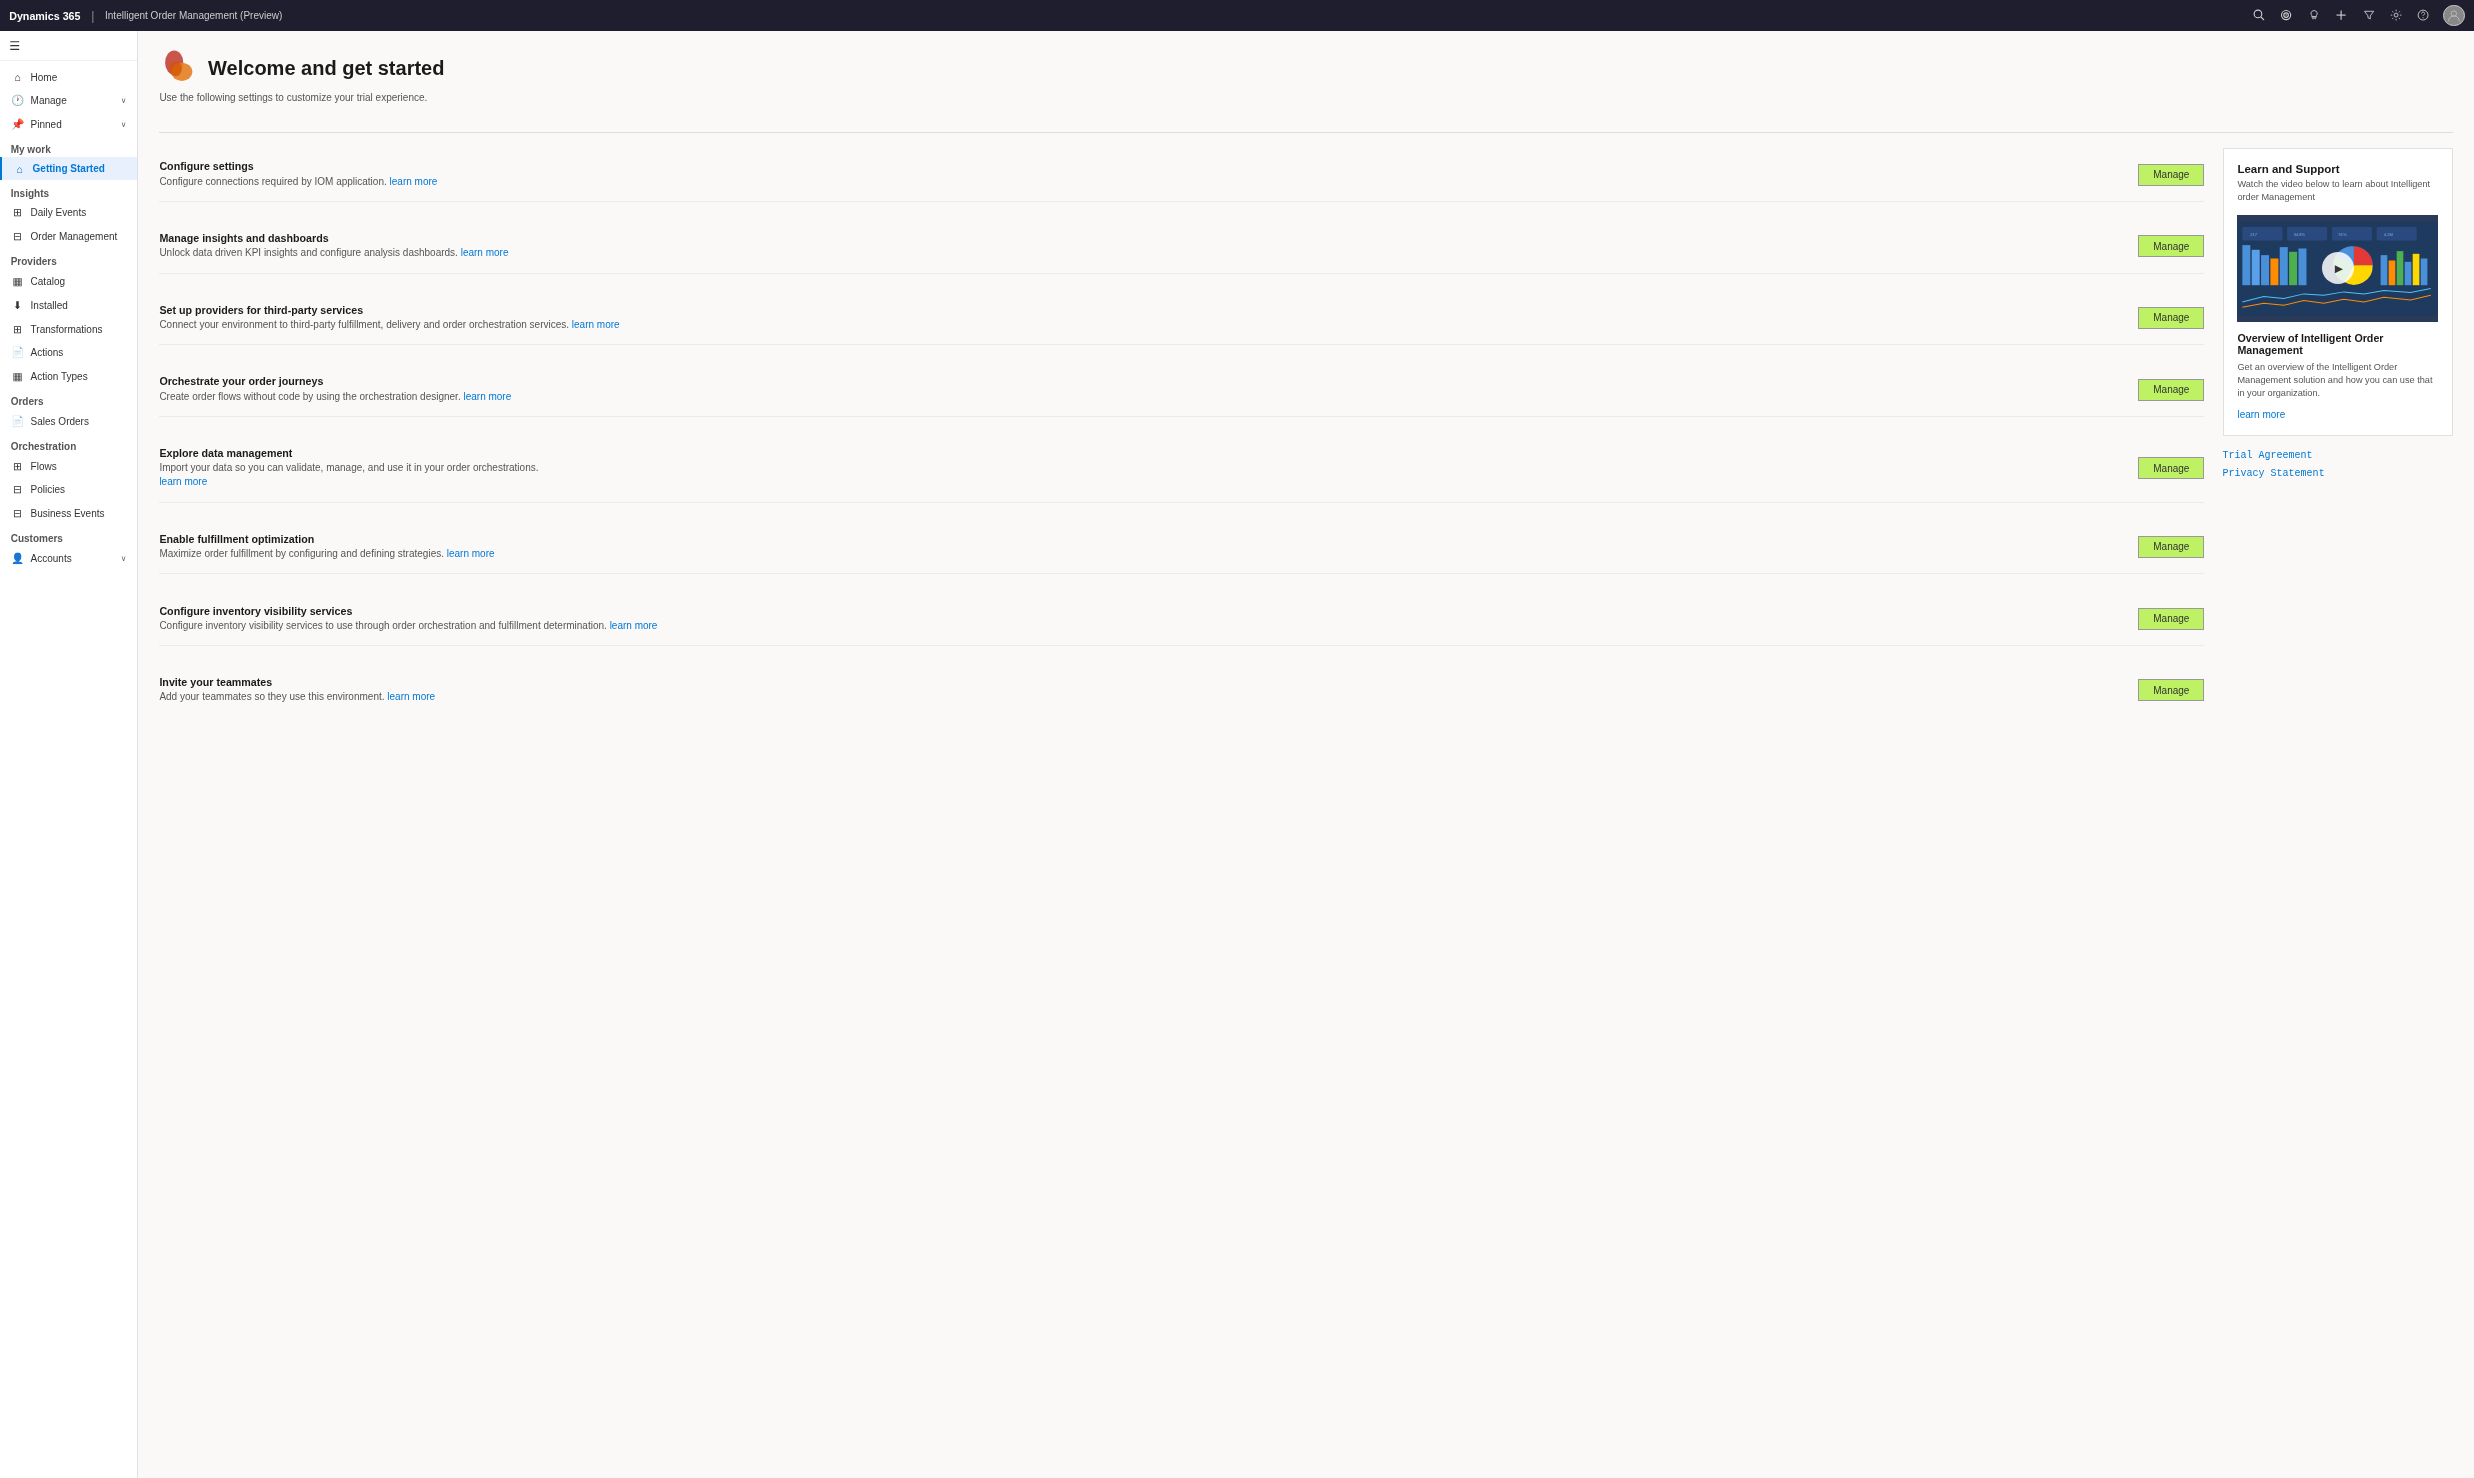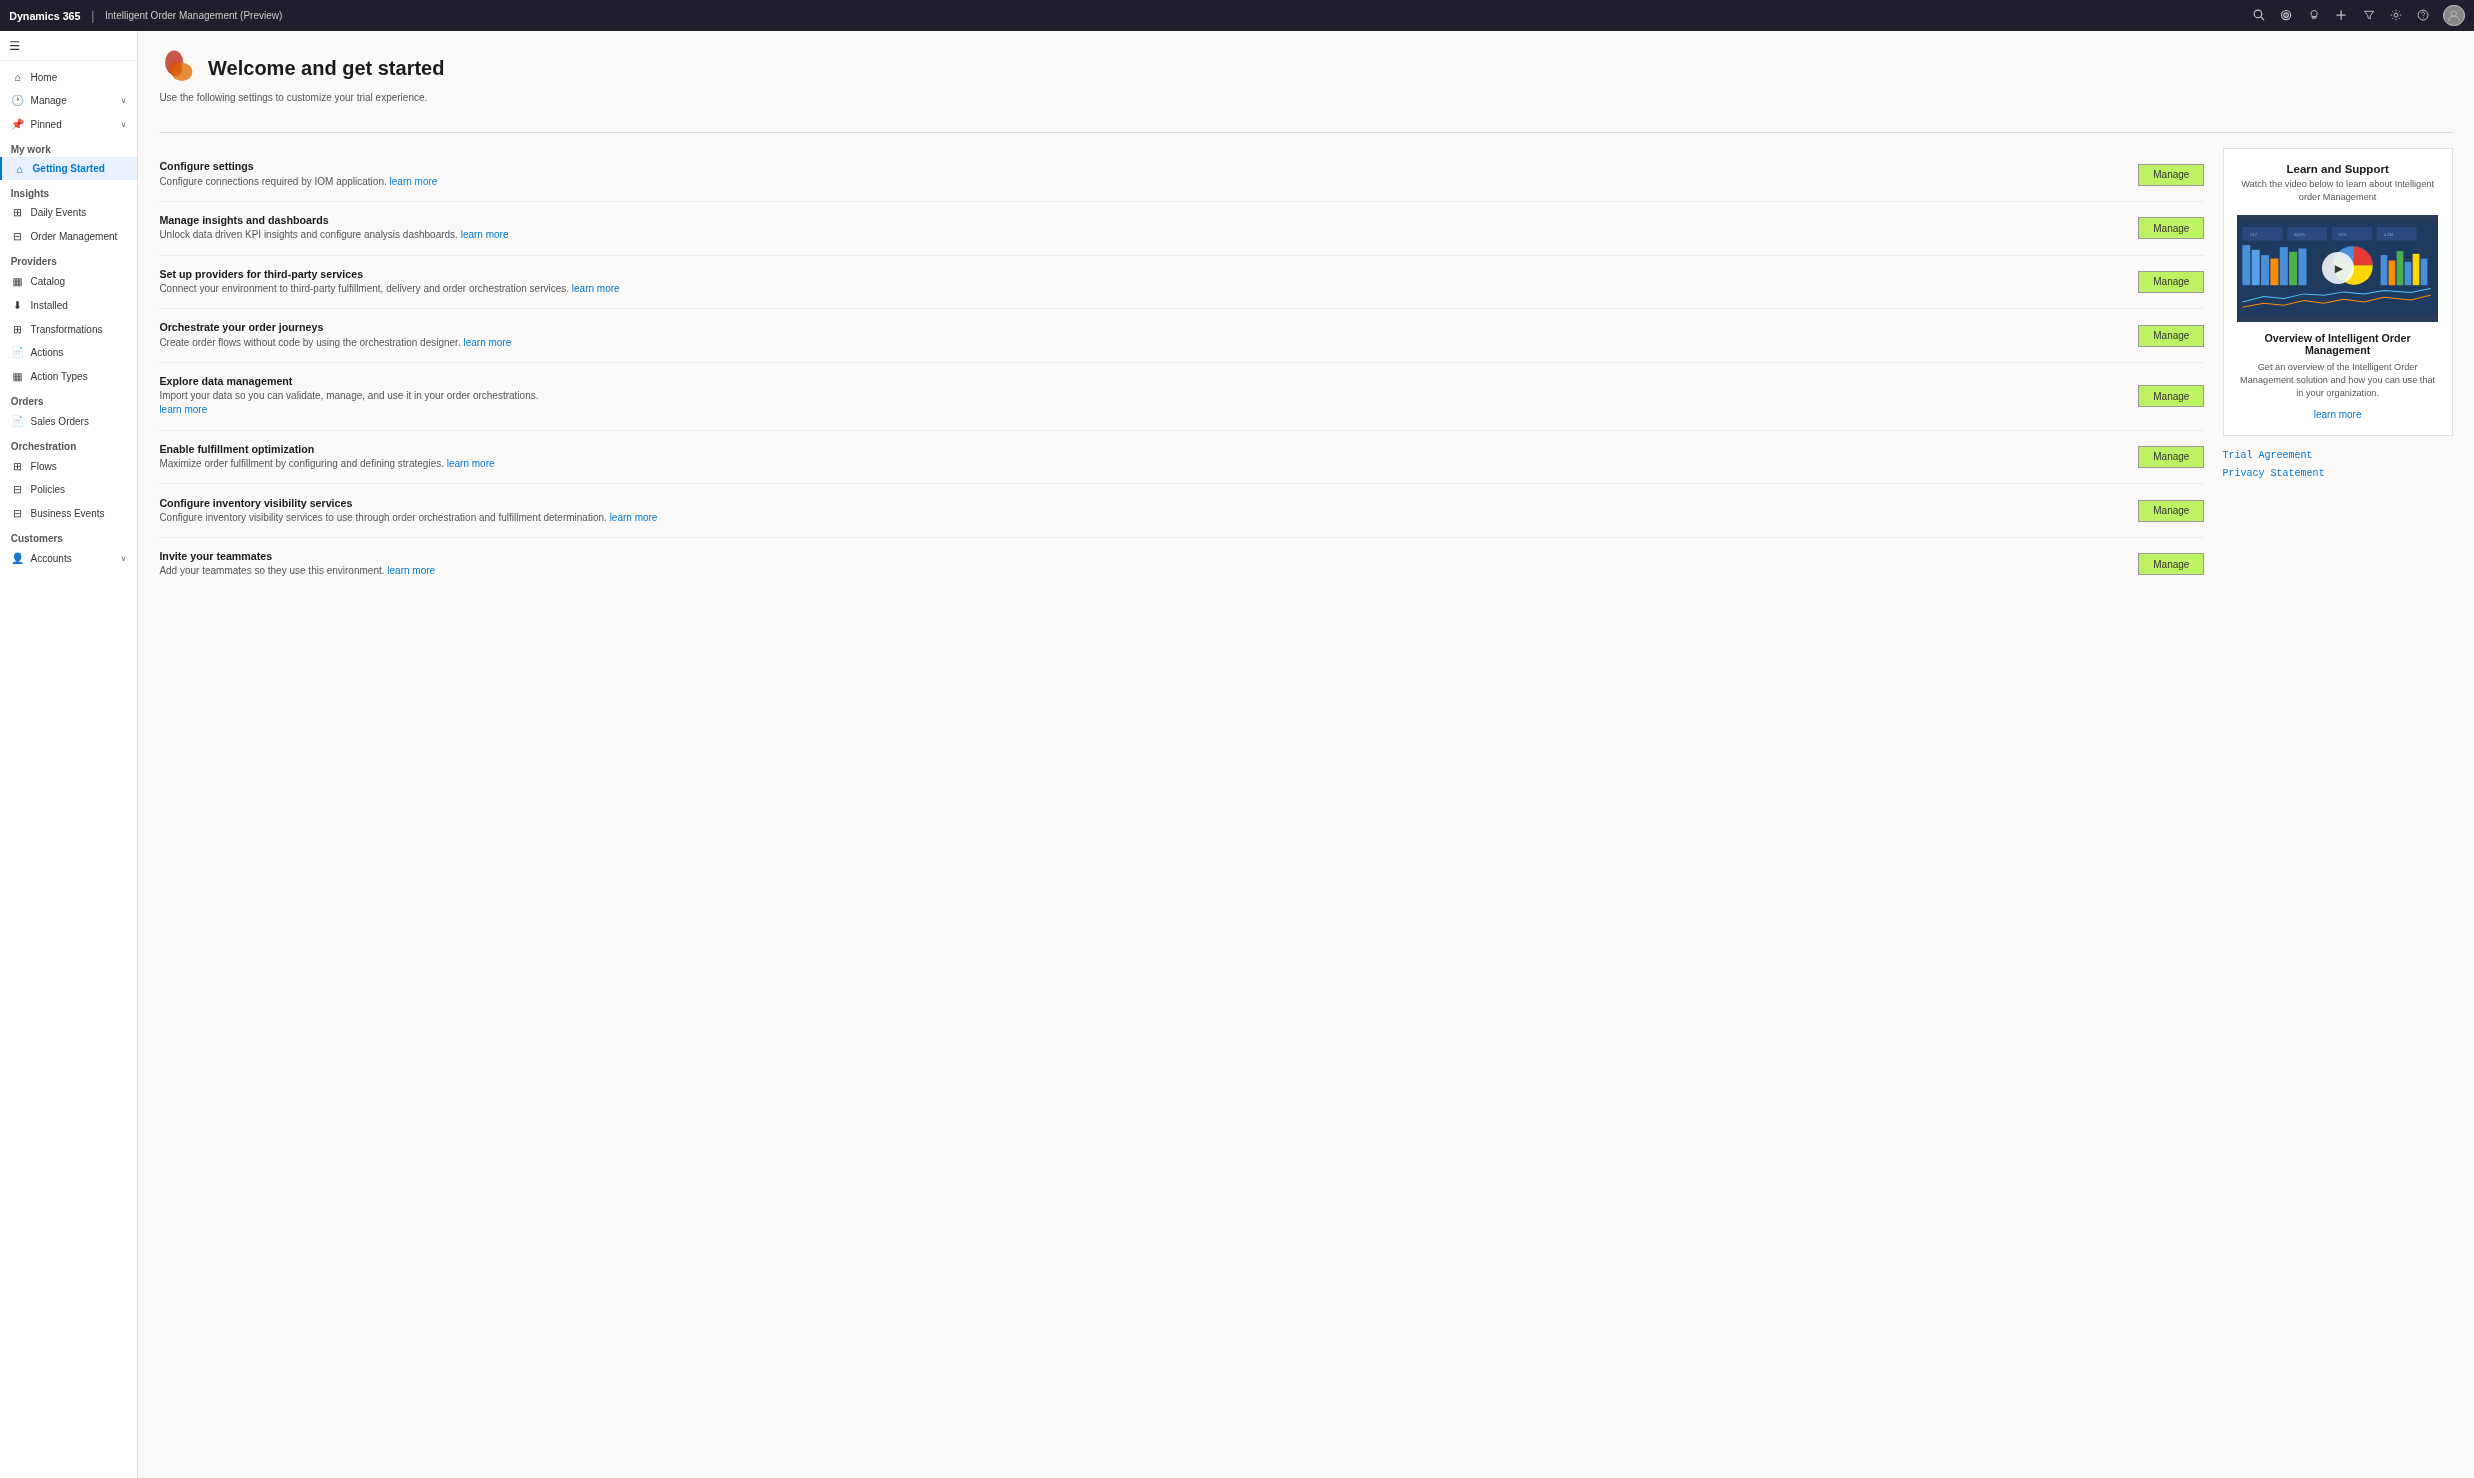"Configure settings" .content-left { gap: 0 -> 18px }
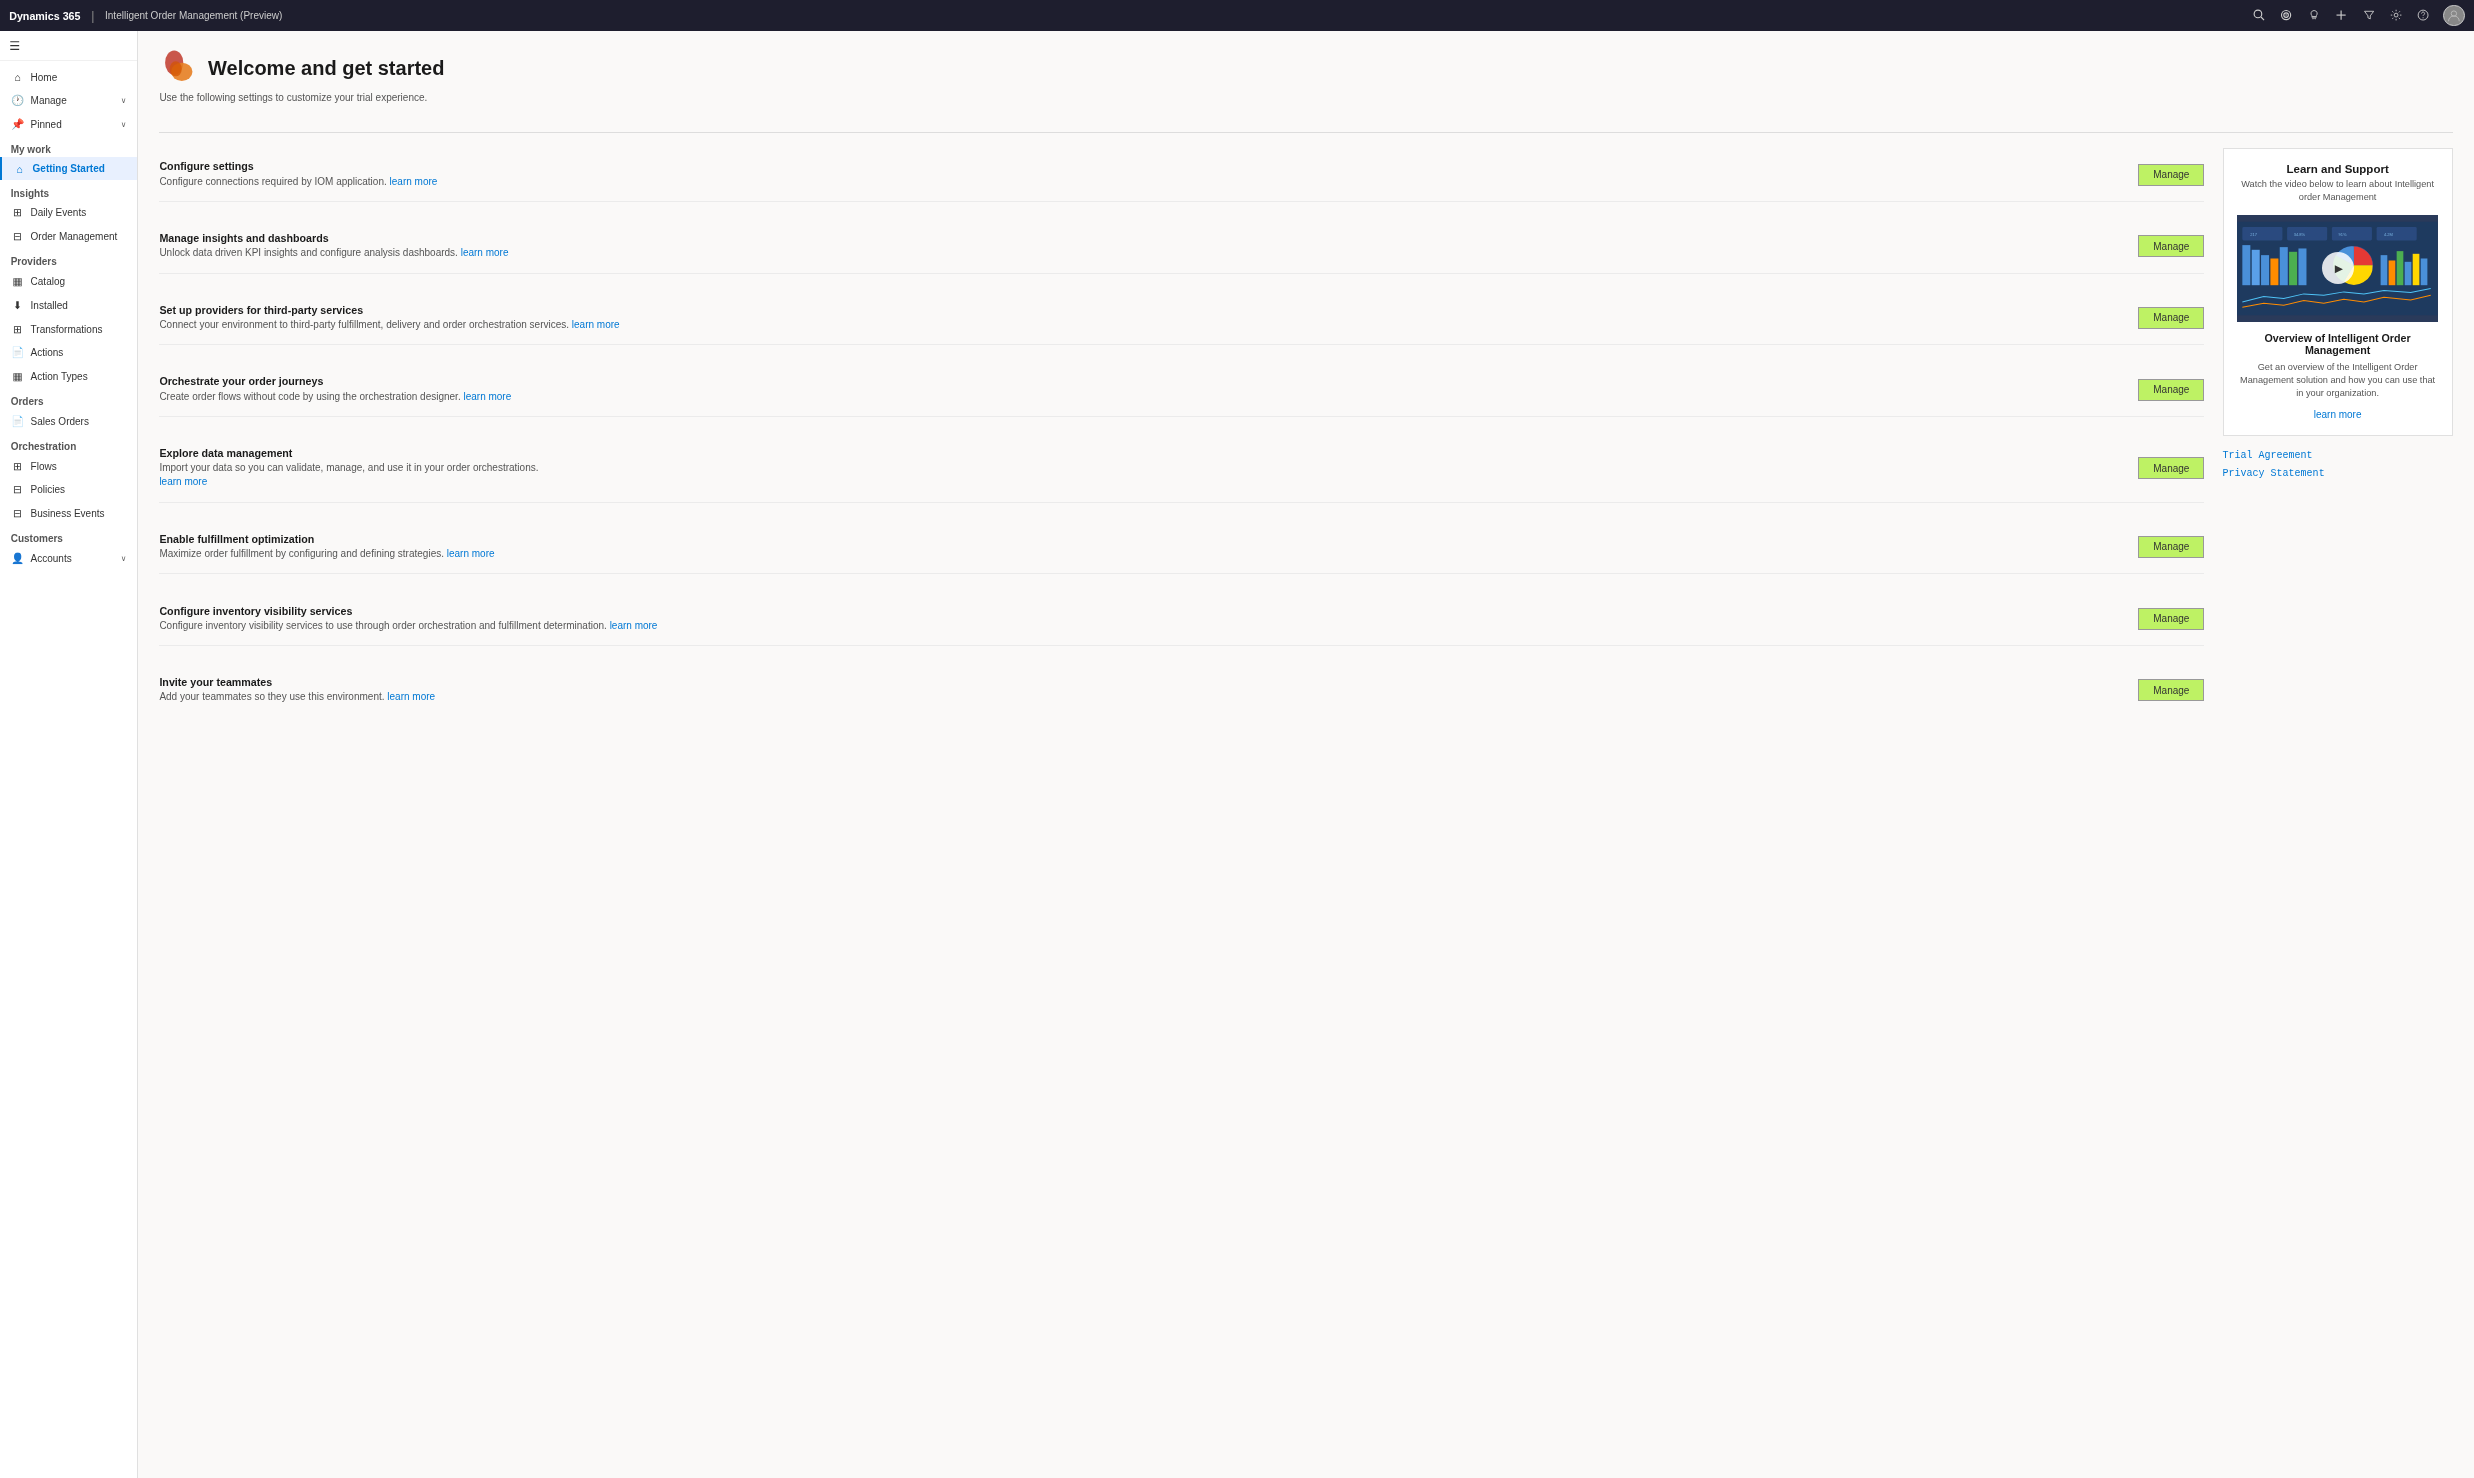"Learn and Support" .learn-panel { text-align: center -> none }
